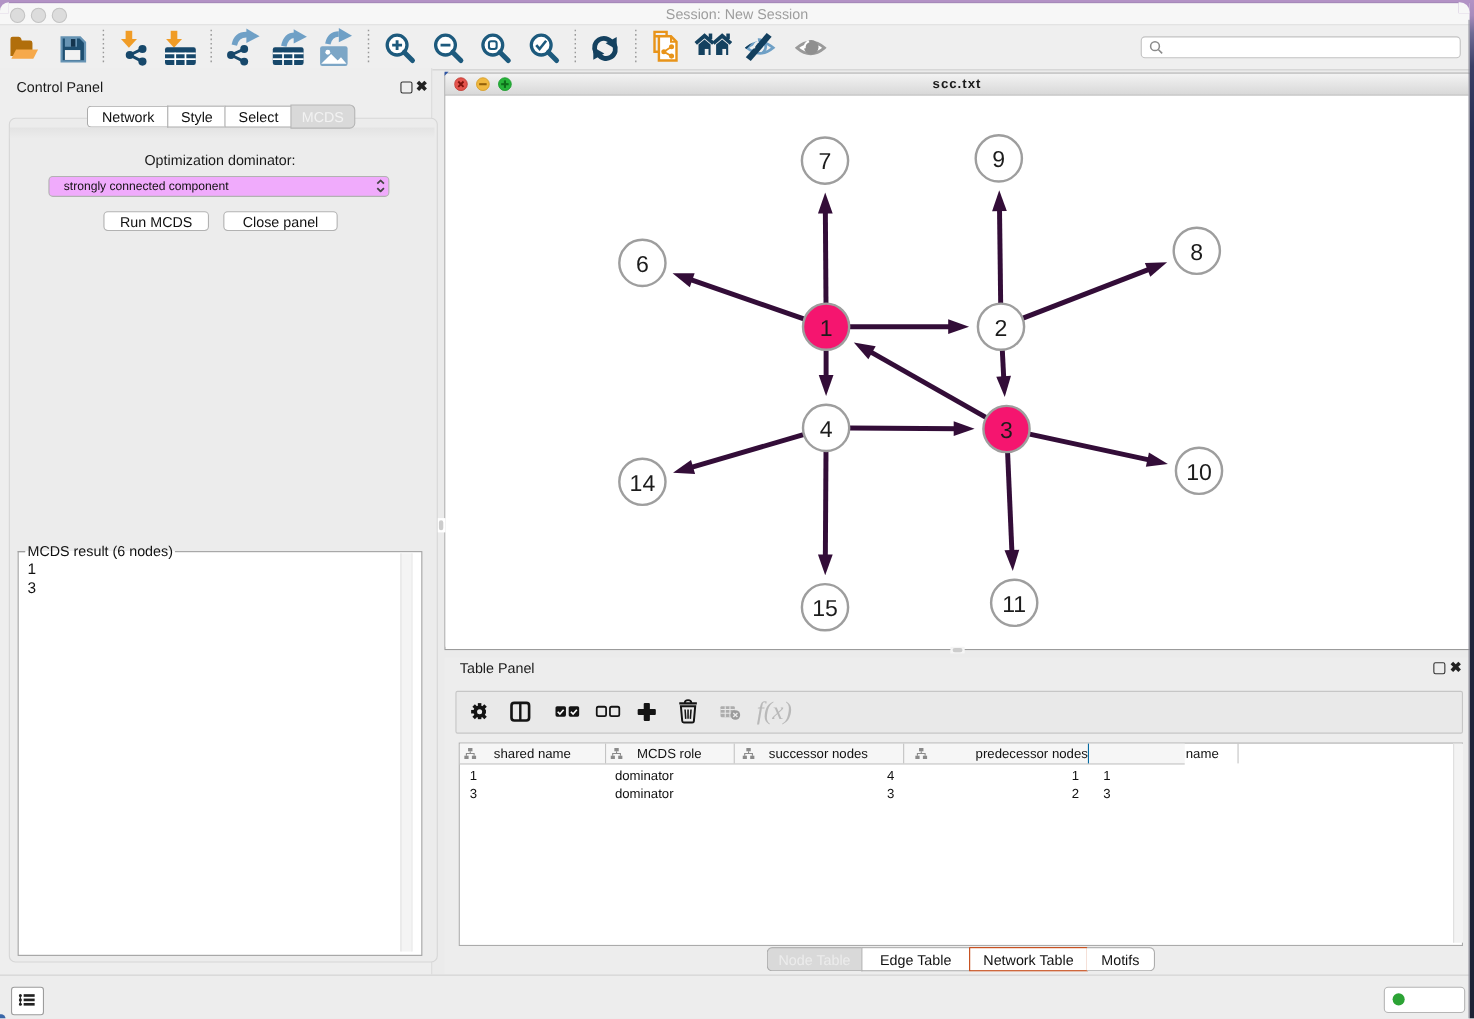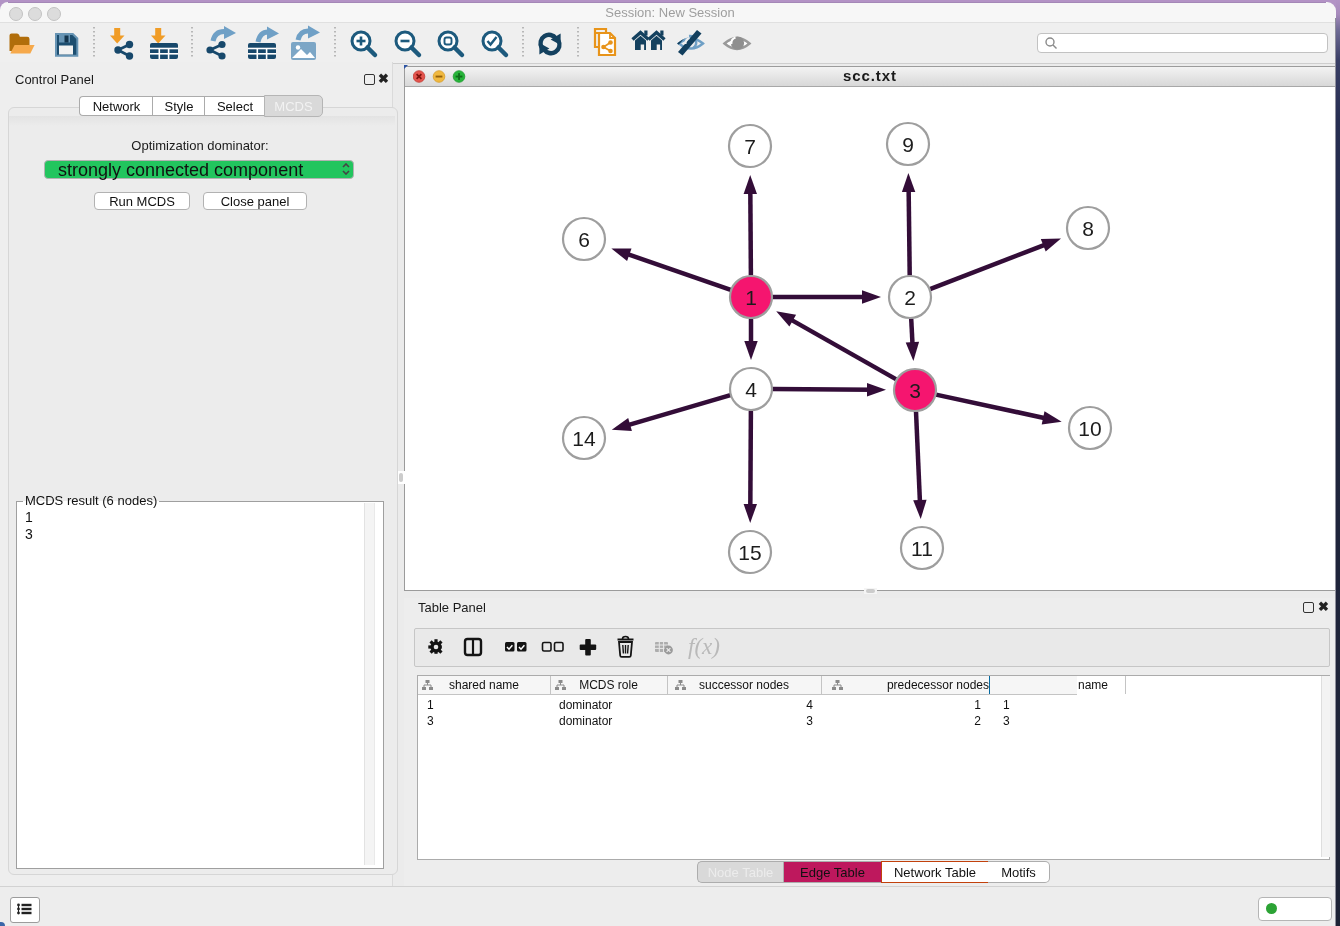"scc.txt" div.abs { font-size: 15px -> 12px }
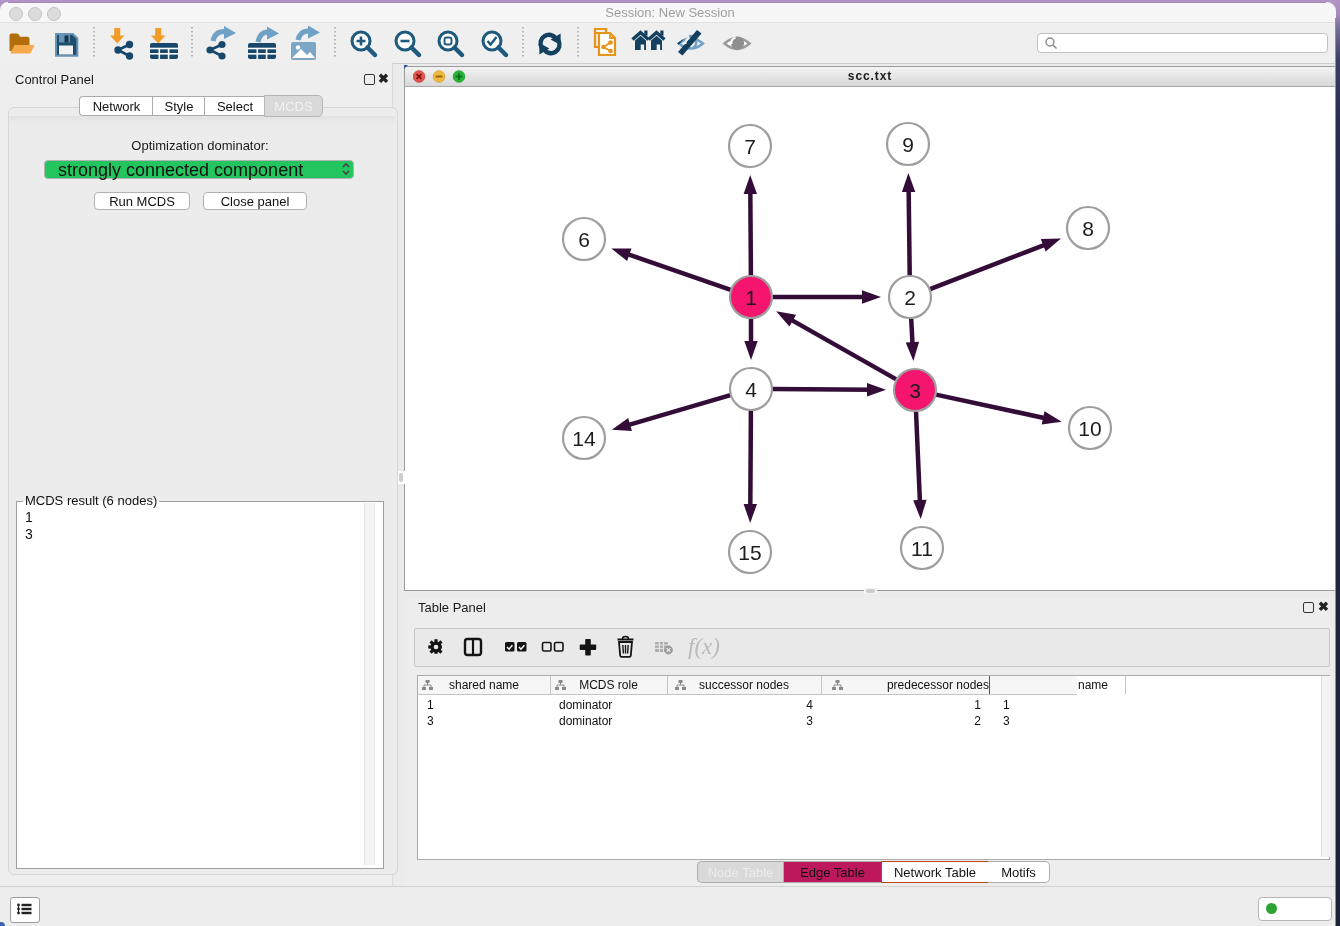"strongly connected component" div.abs { background: #22c55e -> #f0abfc; font-size: 18px -> 11px }
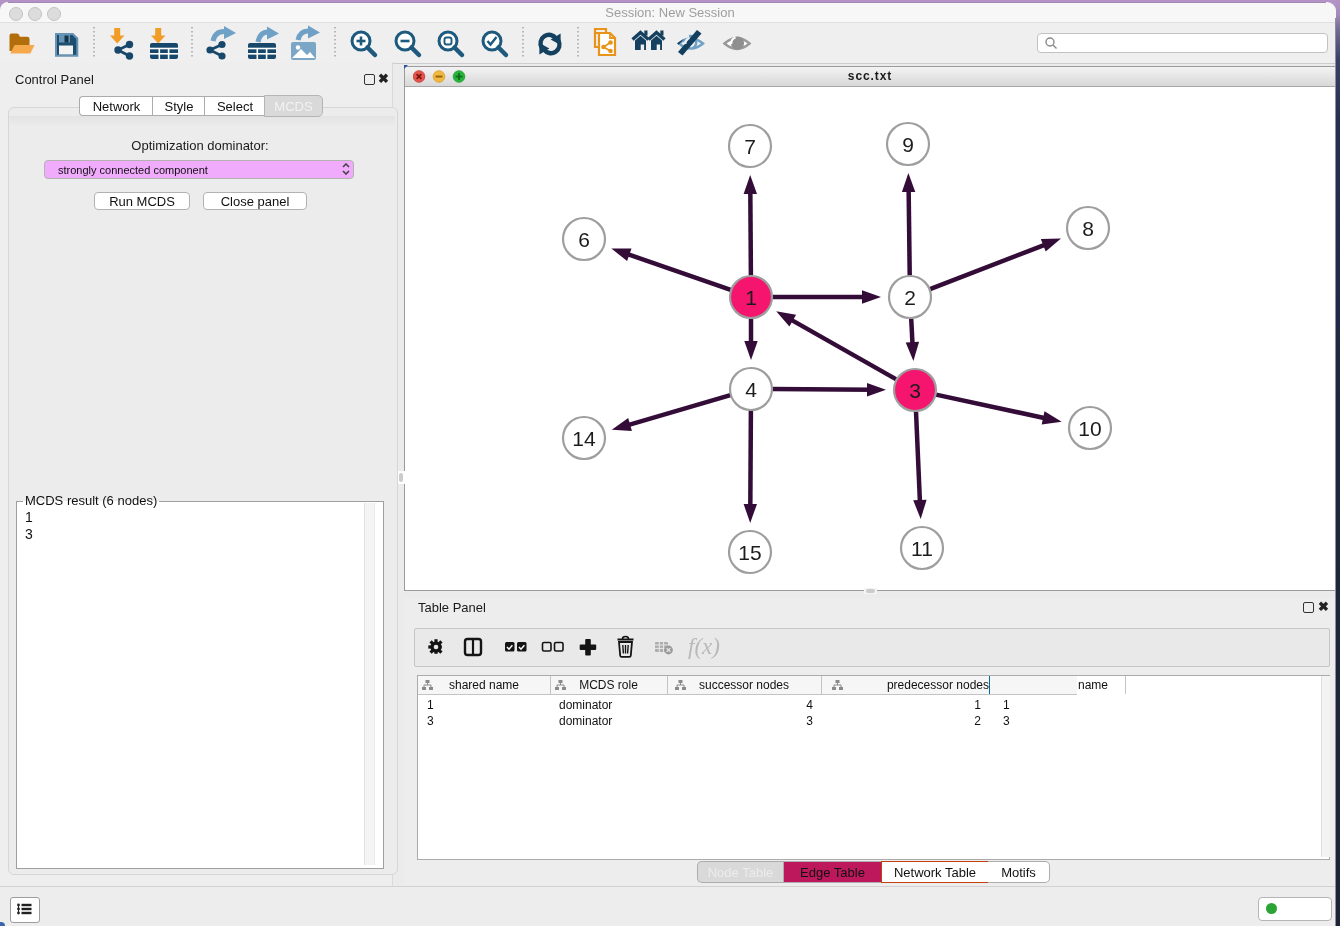"Edge Table" div.abs { background: #be185d -> #ffffff }
